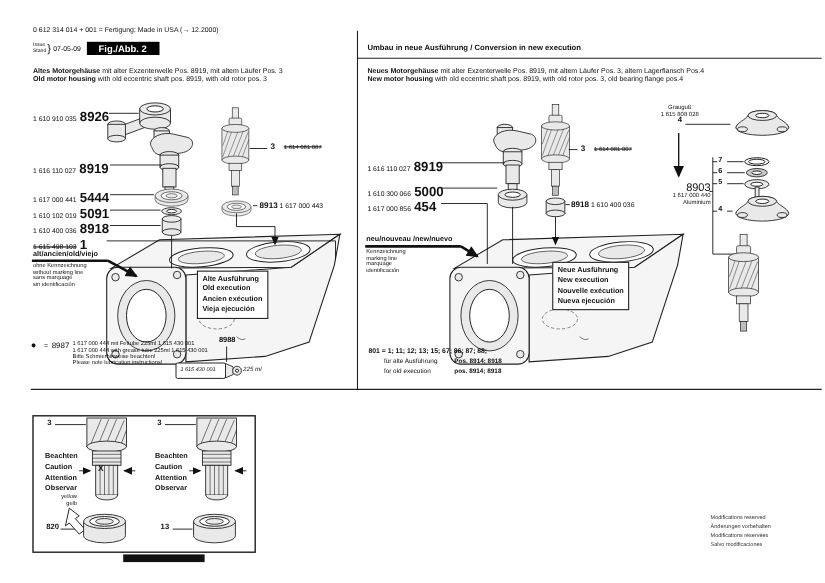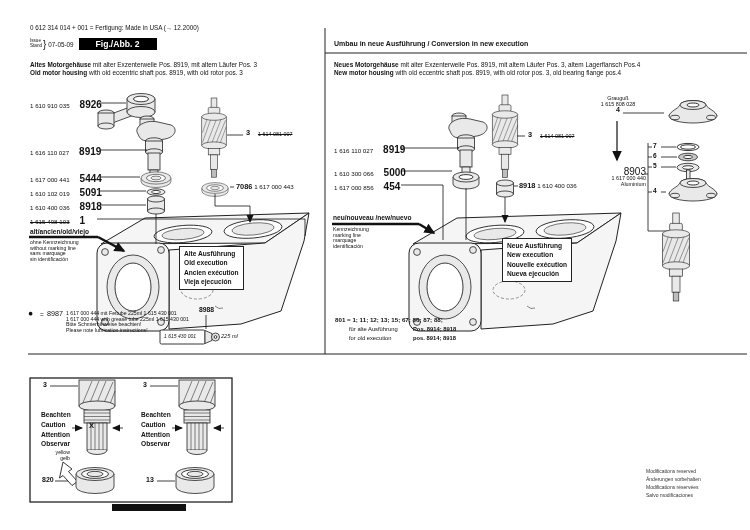"Fig./Abb. 2" .figbox { padding: 1px 17px -> 1px 11px }
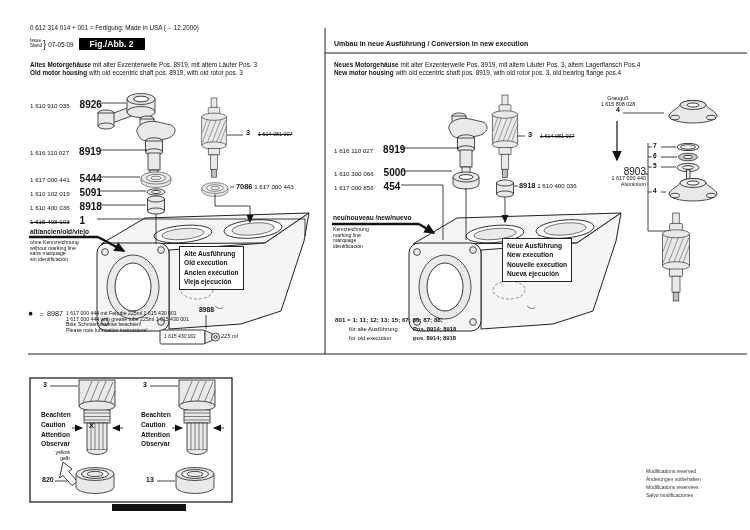"8926" .prow .pos { font-size: 10px -> 12px; margin-left: 10px -> 3px }
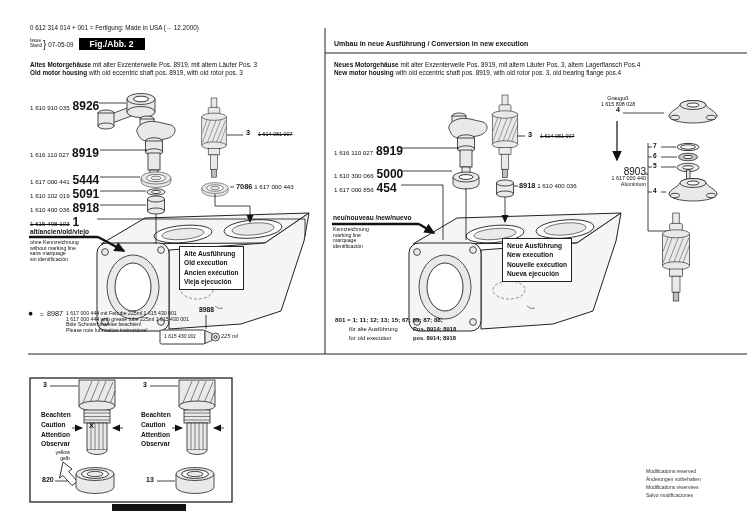"7086" span.pos { text: 7086 -> 8913 }
